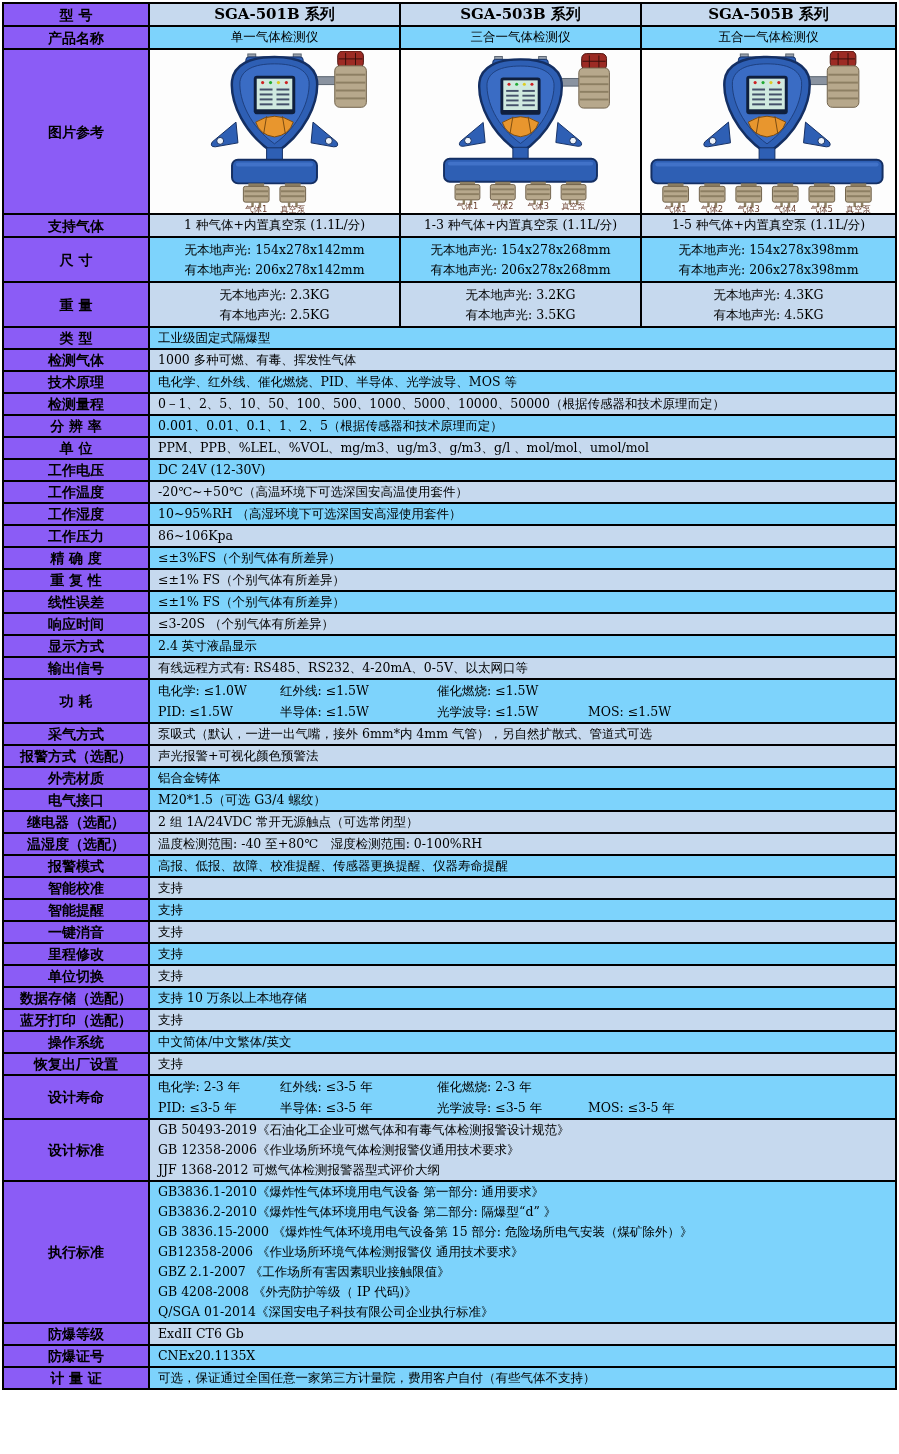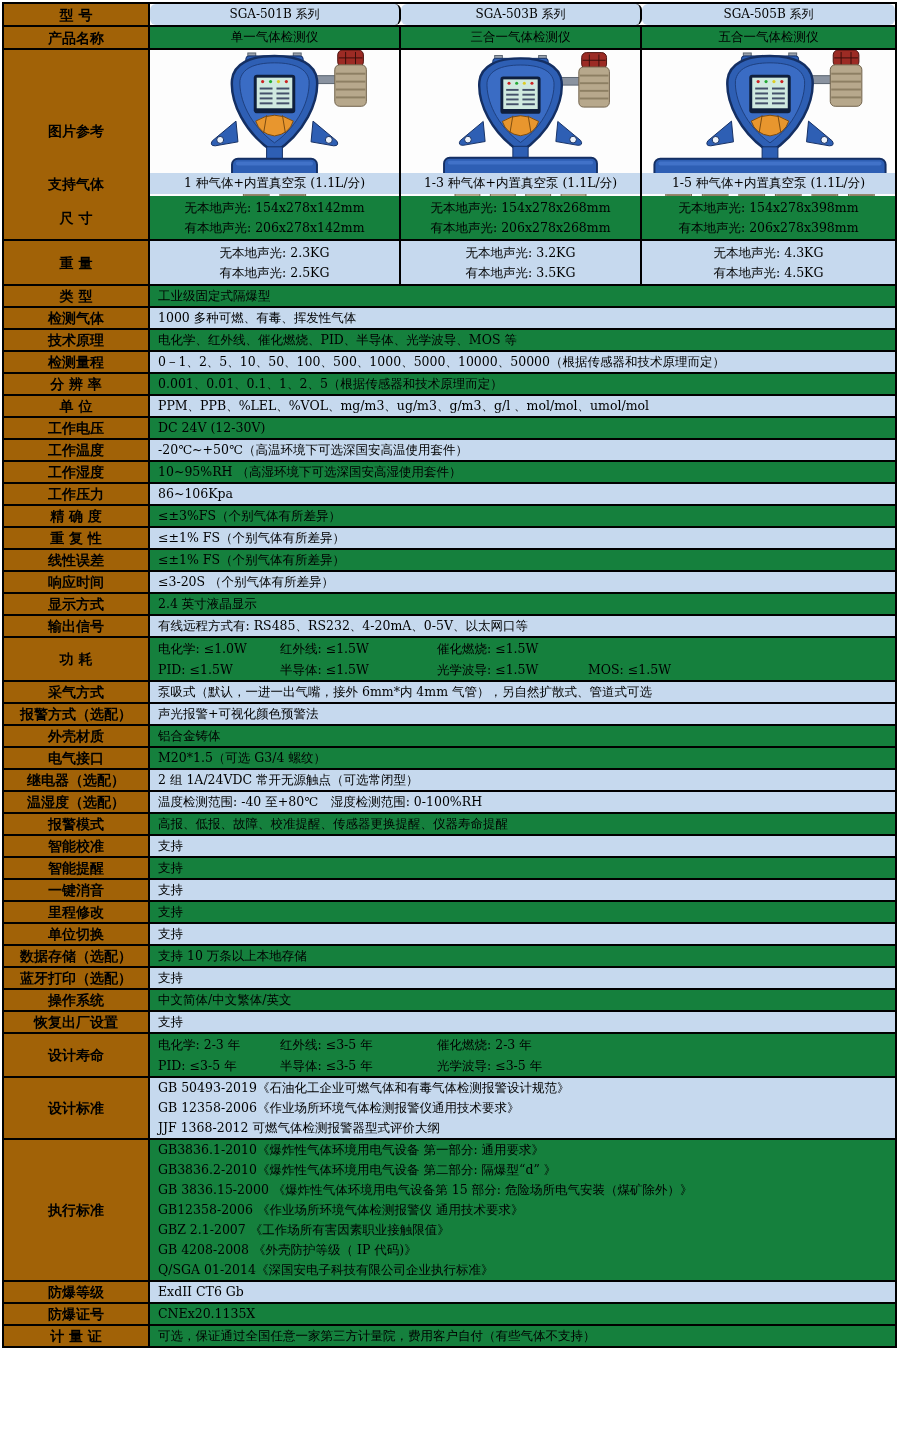"型 号" .lab { background: #a16207 -> #8b5cf6 }
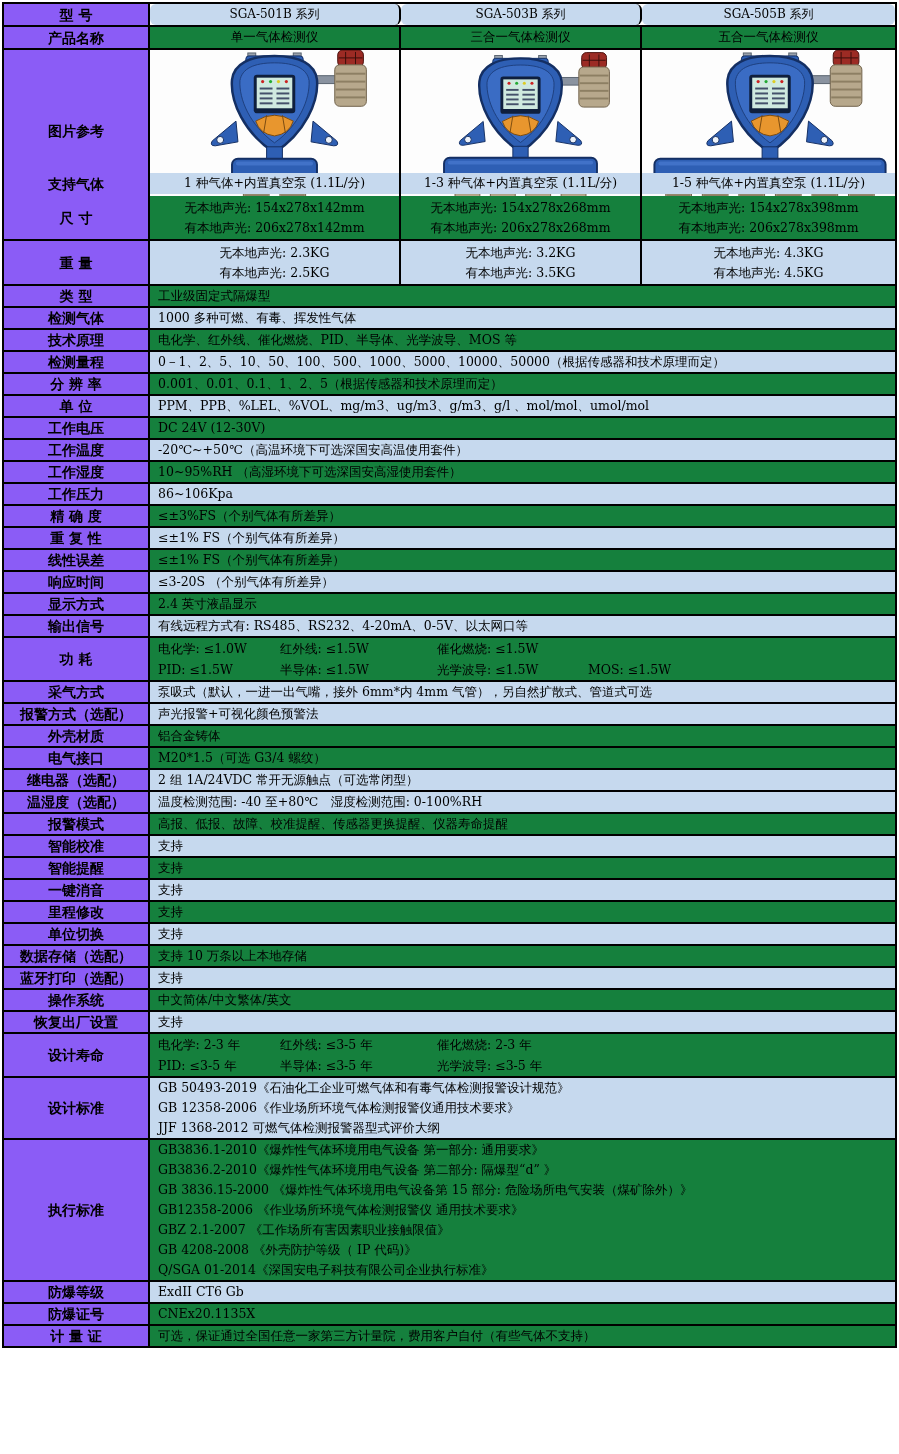"SGA-501B 系列" .modelname { border-radius: 6px -> none; font-size: 12px -> 15px; font-weight: normal -> bold }
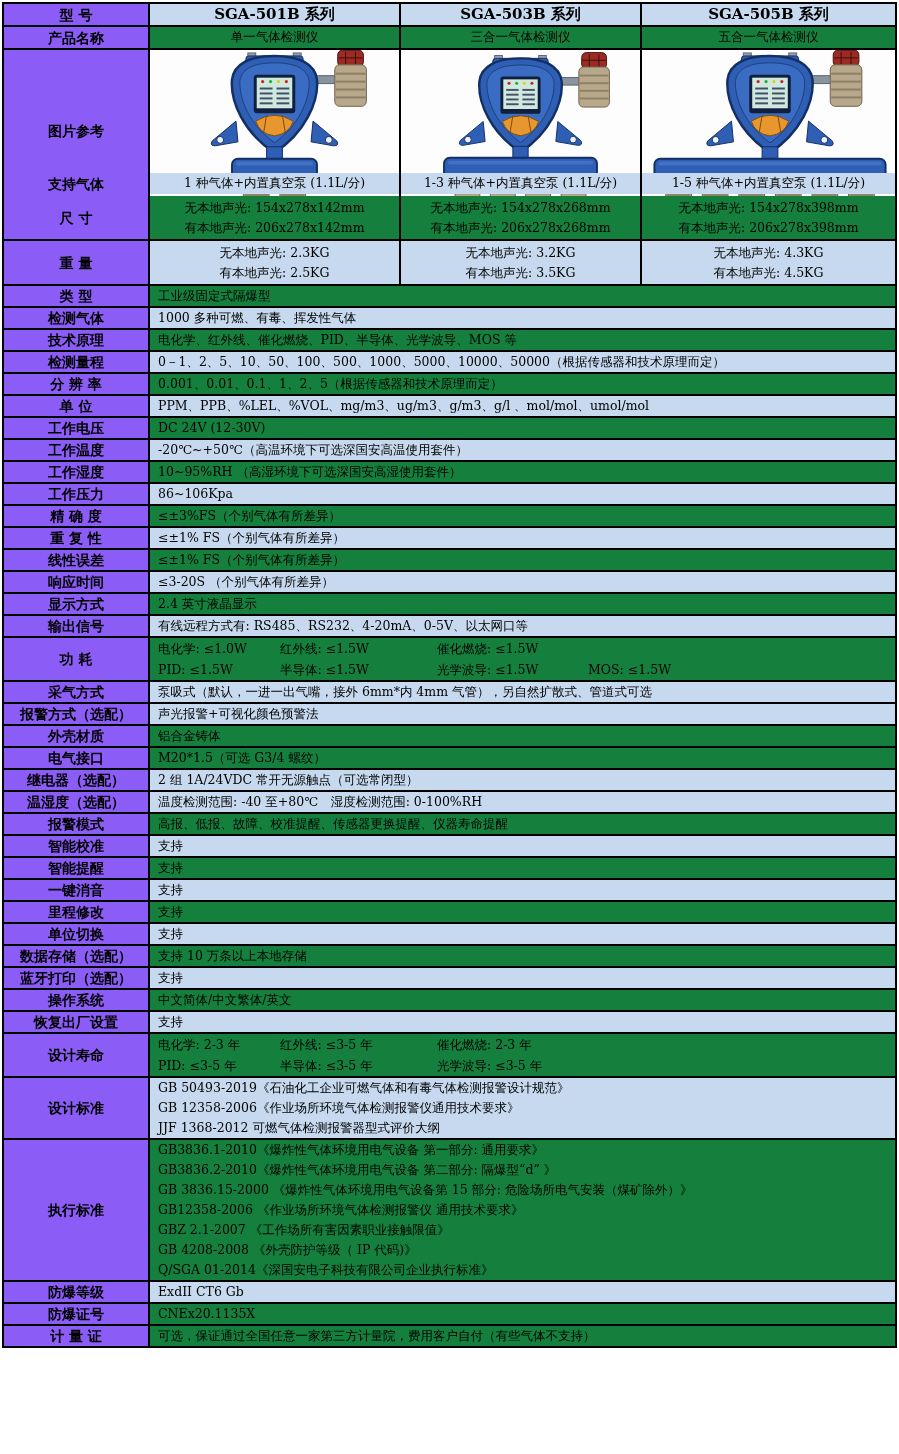"单一气体检测仪" .bgA { background: #15803d -> #7dd3fc }
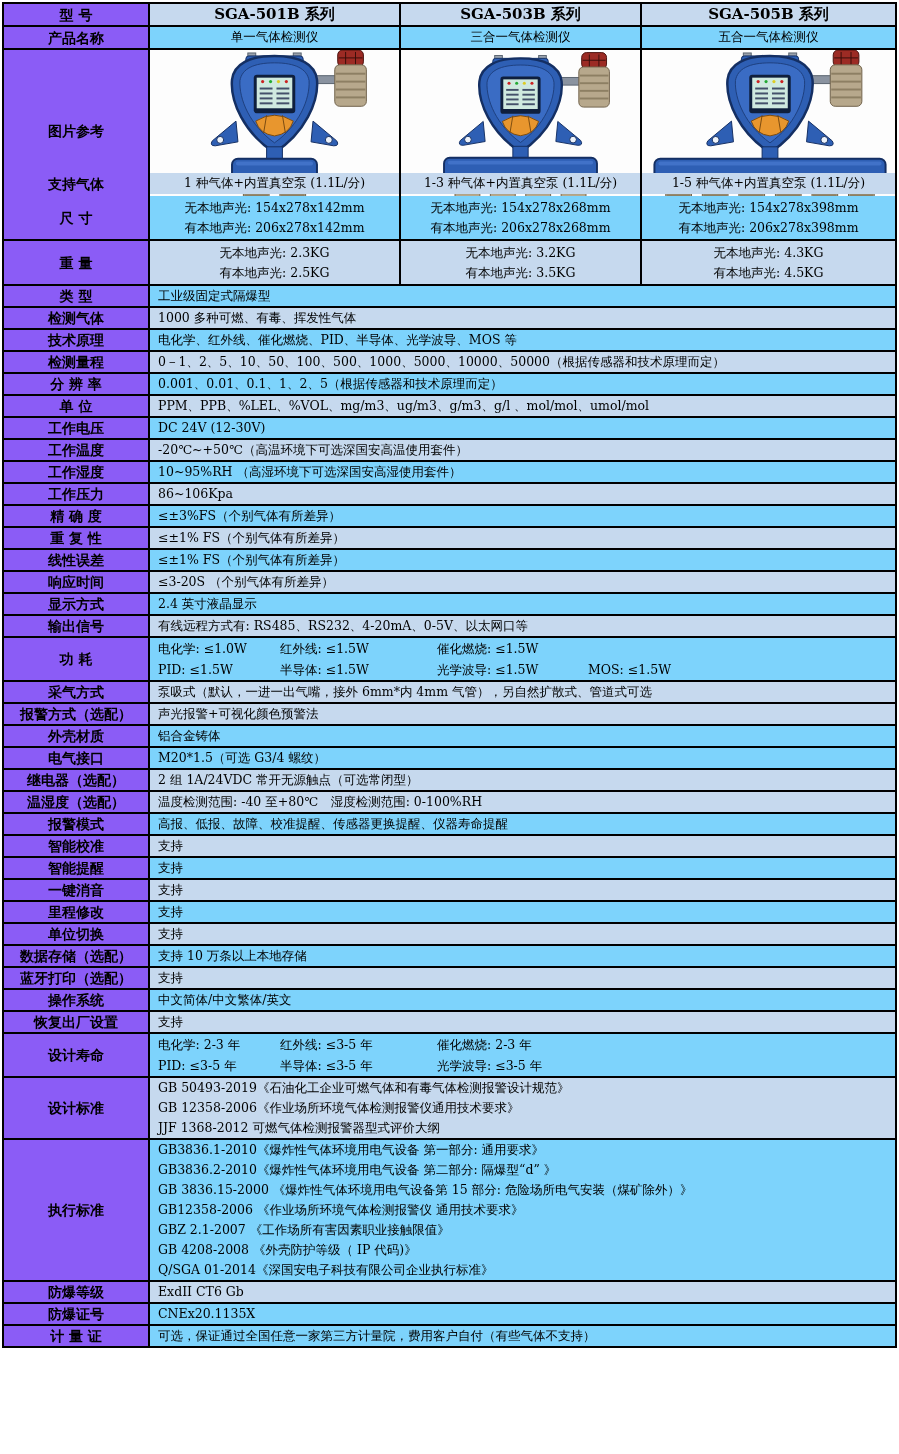"图片参考" .imgr { height: 123px -> 165px }
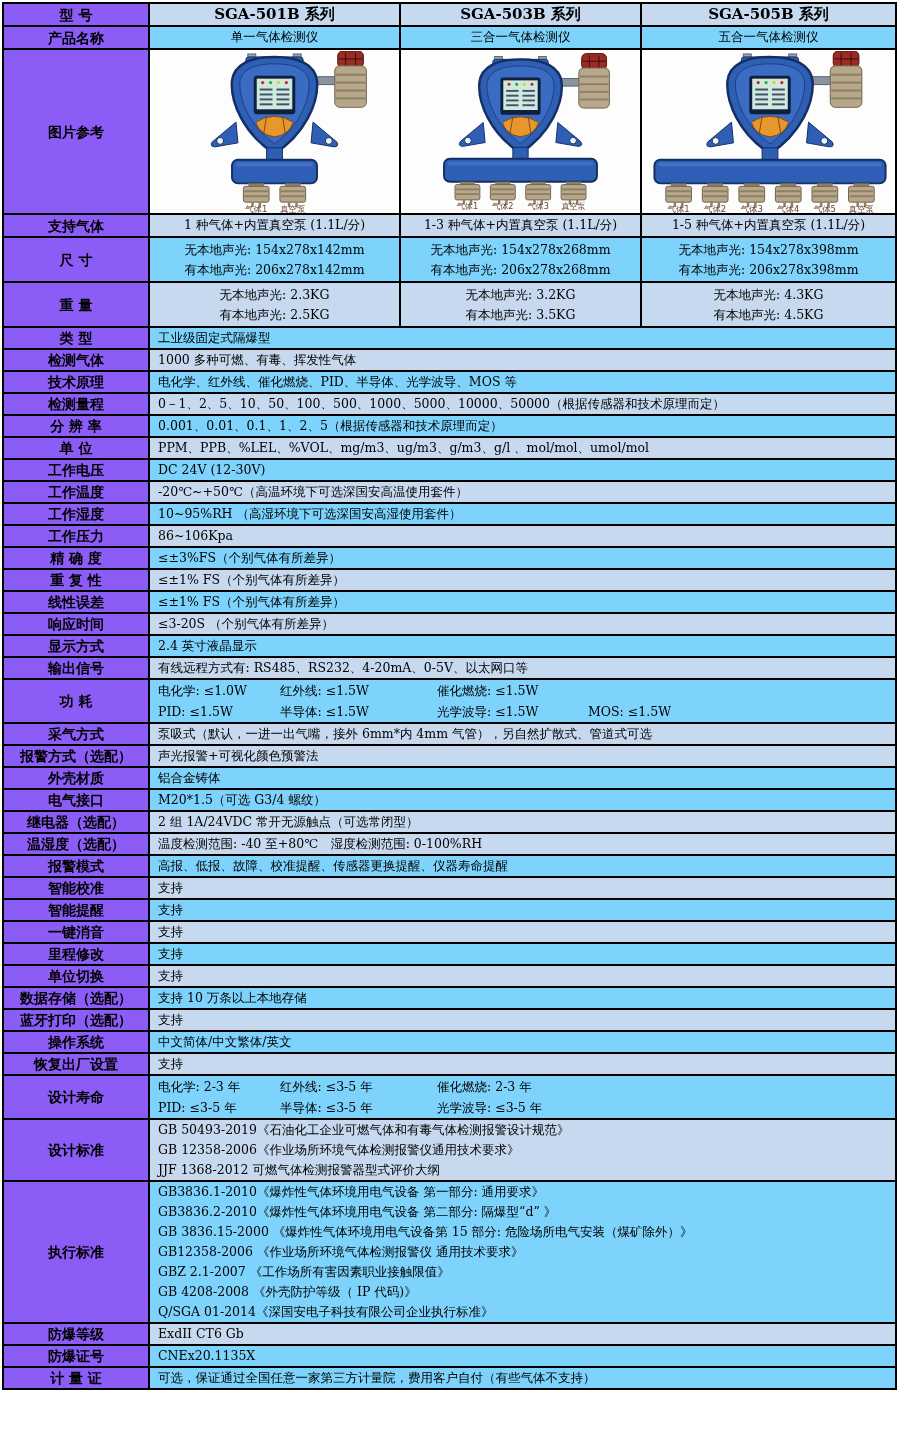"气体1" .imgcell { justify-content: flex-end -> flex-start }
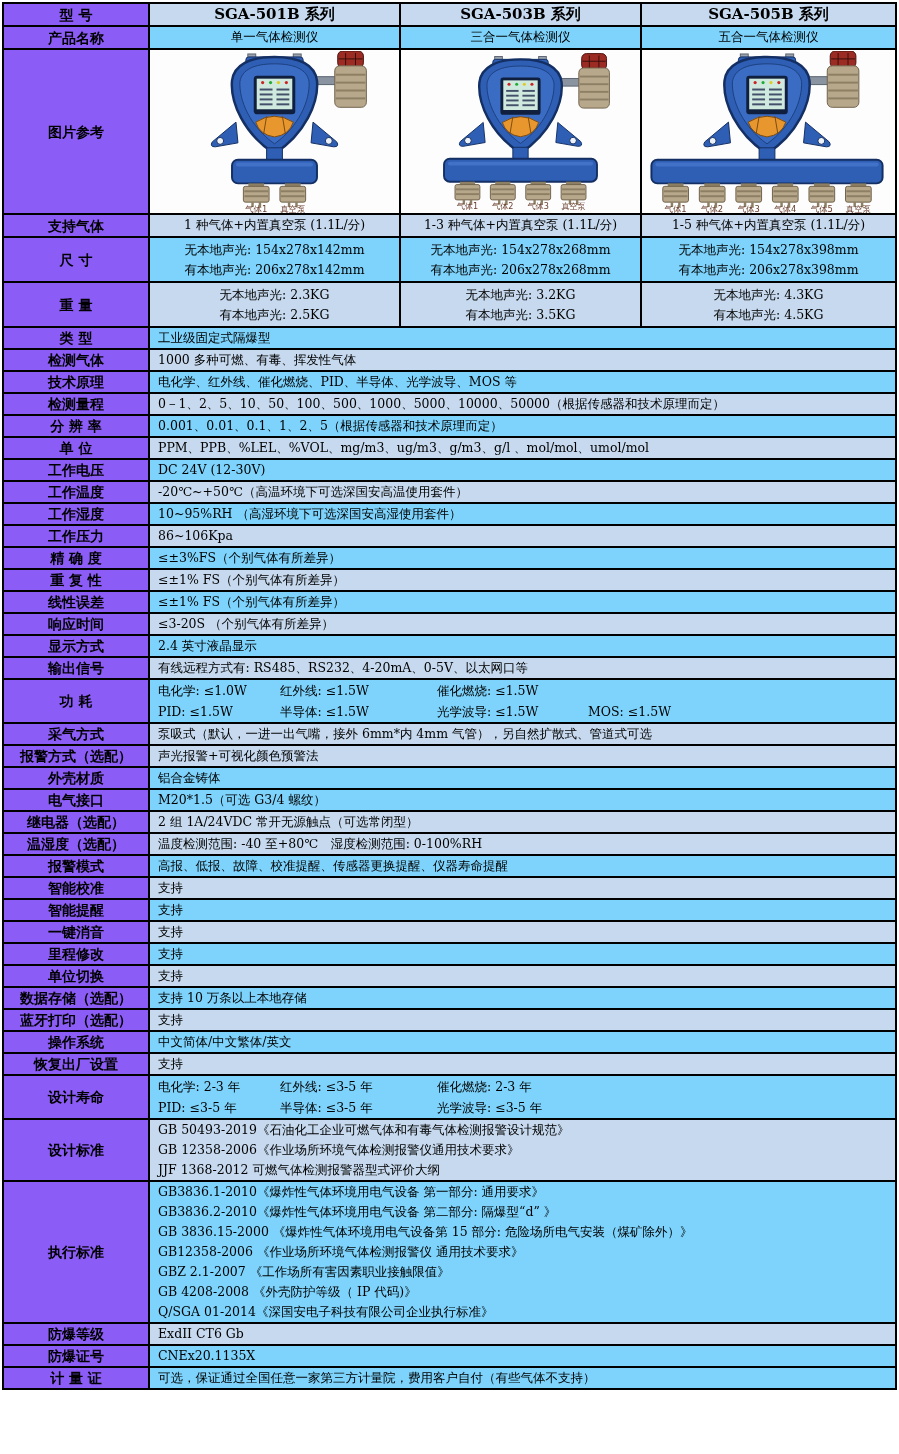"MOS: ≤3-5 年" span.cw { html: none -> <span>MOS: ≤3-5 年</span> }
